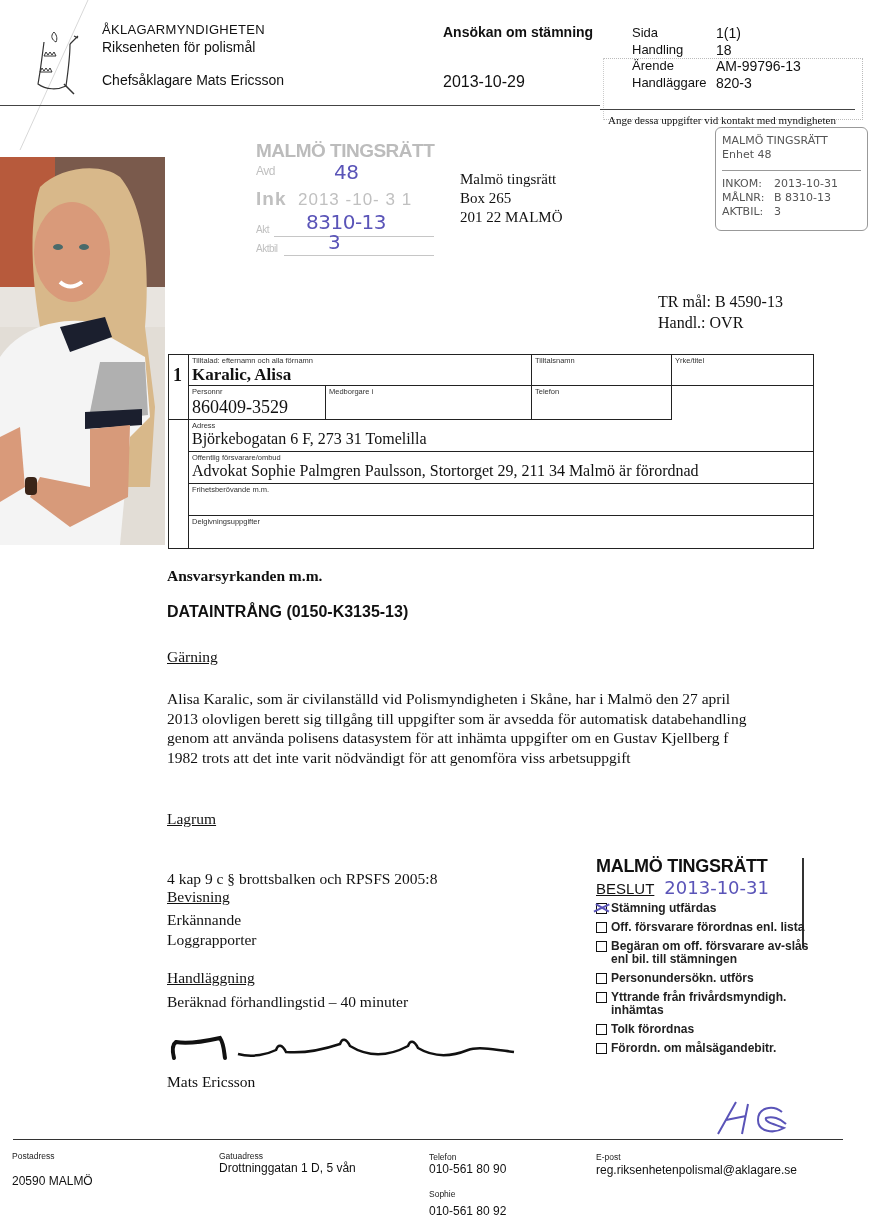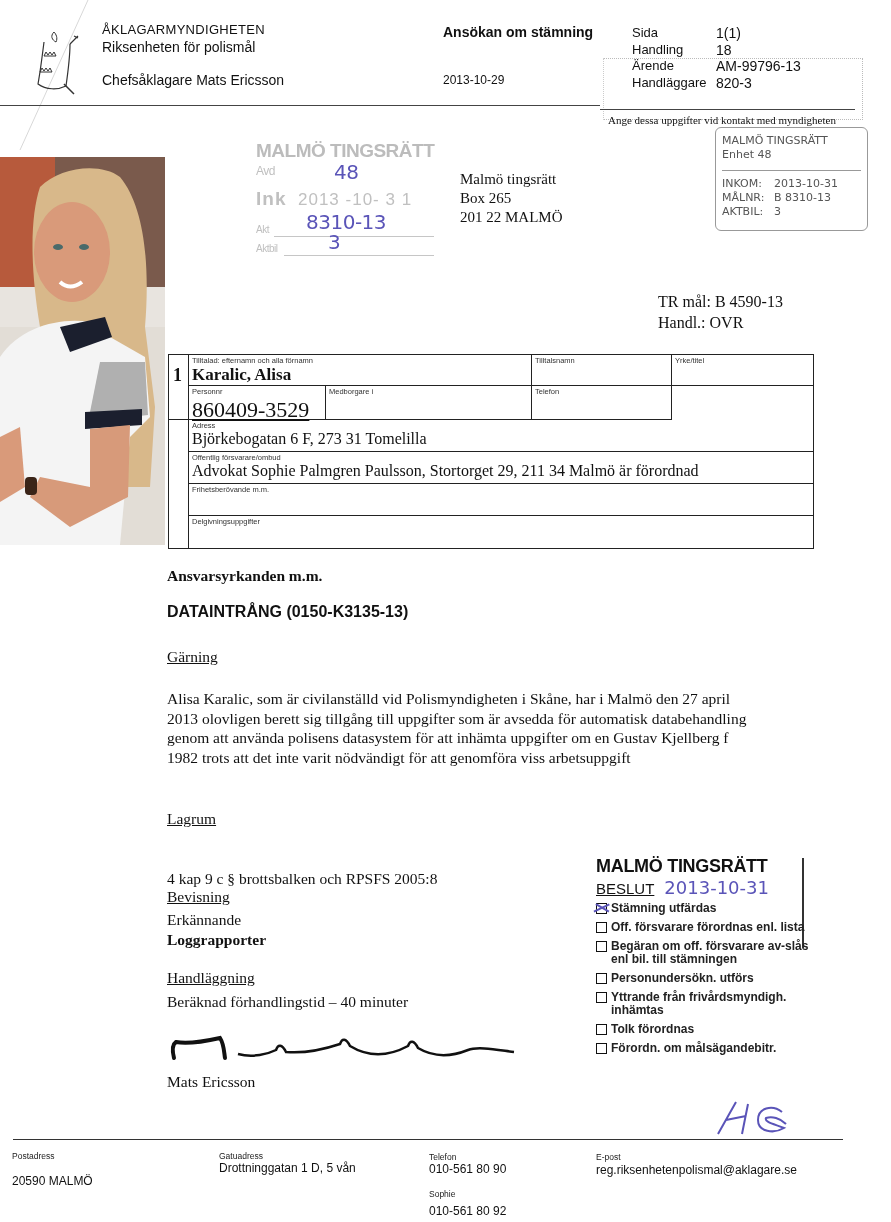"2013-10-29" .doc-date { font-size: 12px -> 16px }
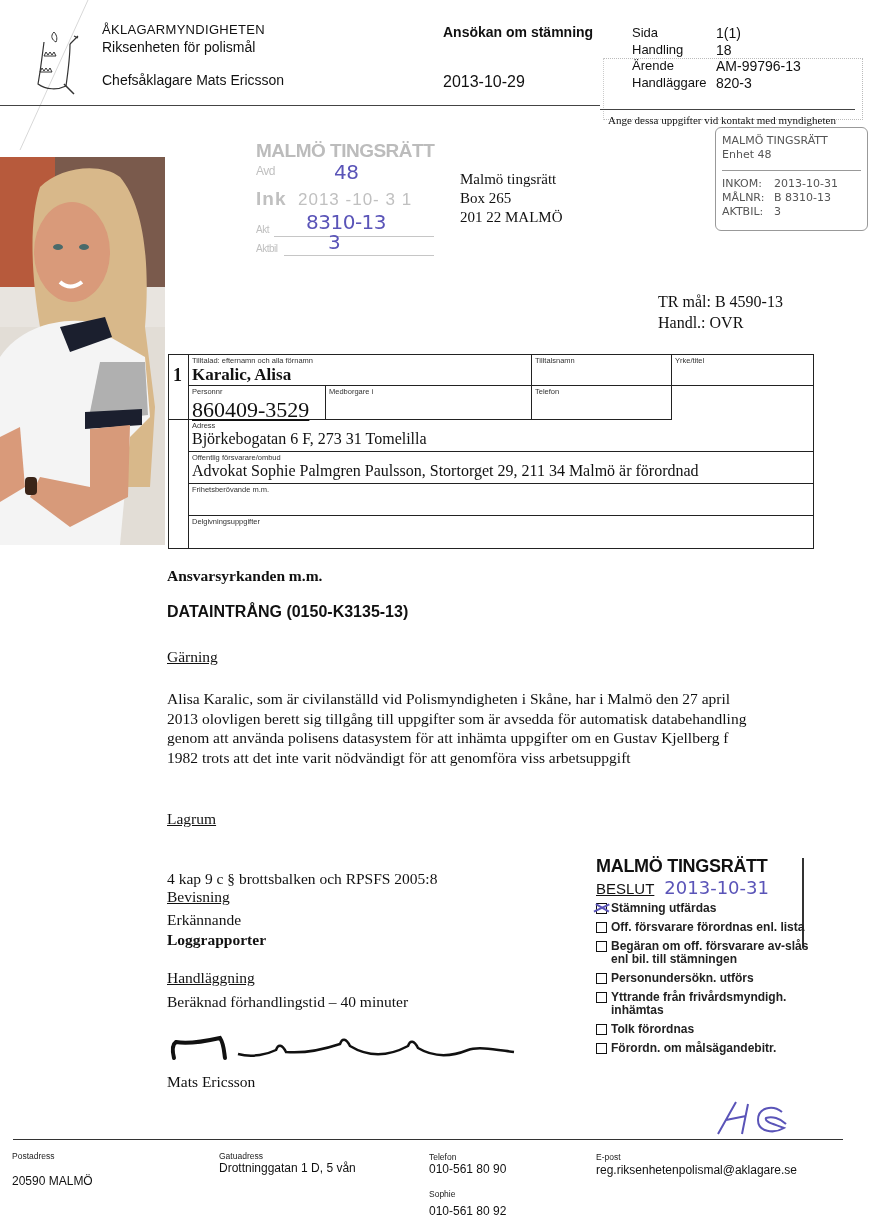"860409-3529" span.val { font-size: 22px -> 18px; text-decoration: underline -> none }
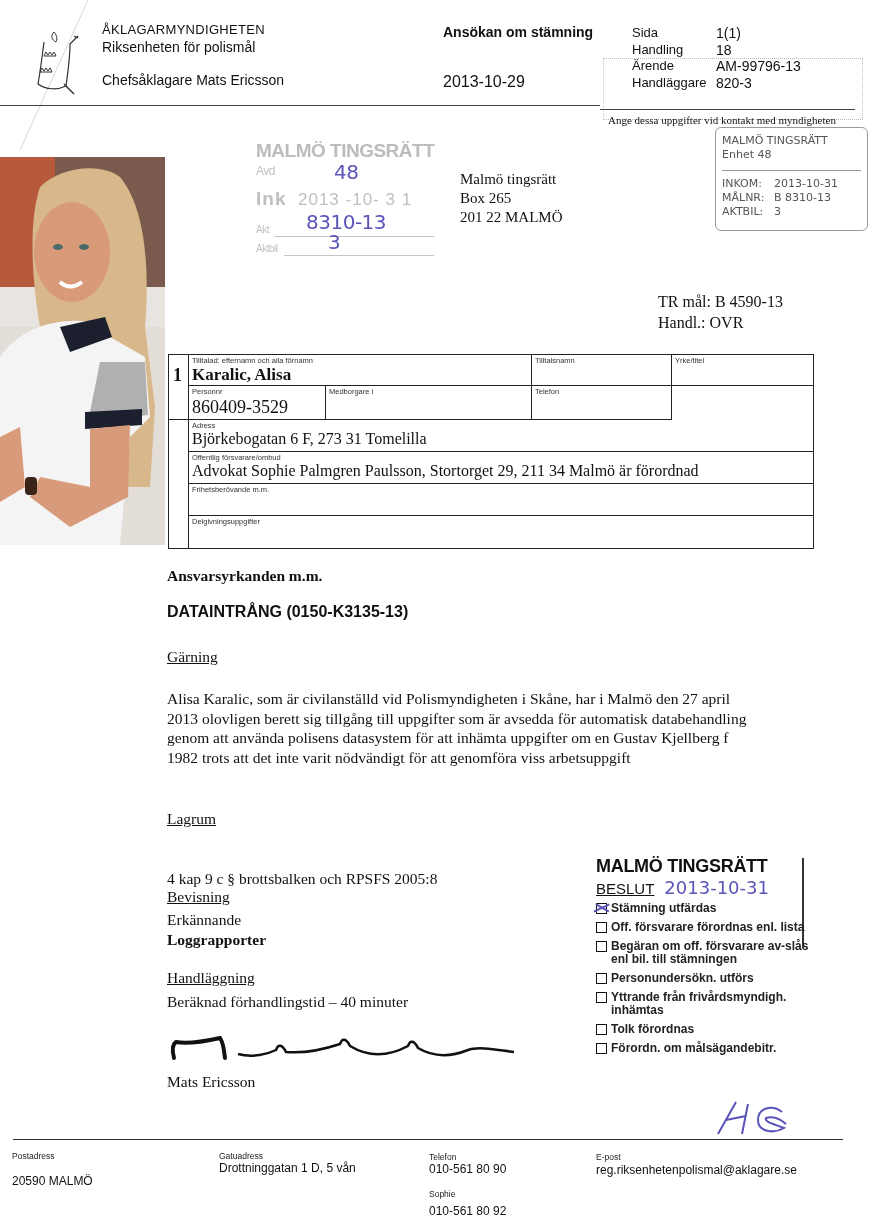"Loggrapporter" div.abs { font-weight: bold -> none }
